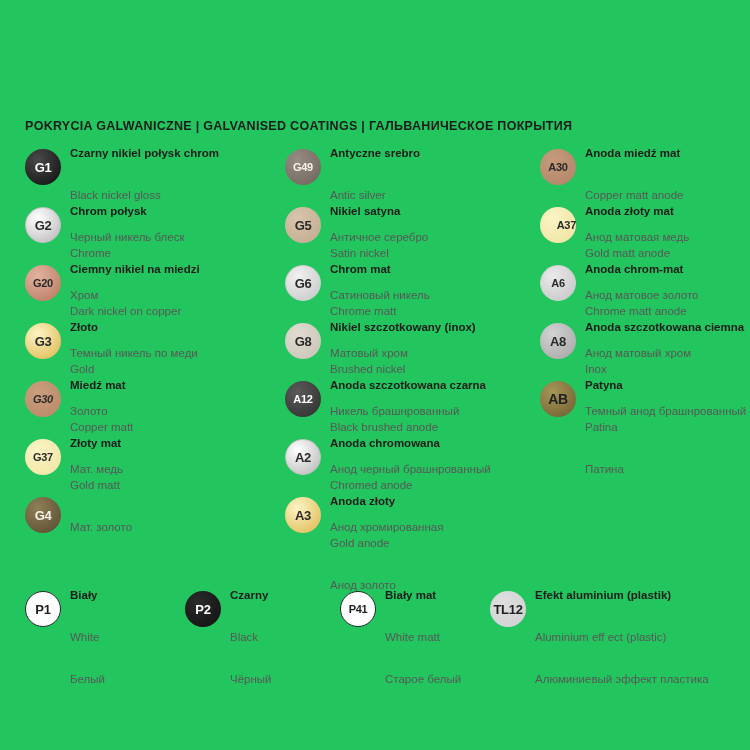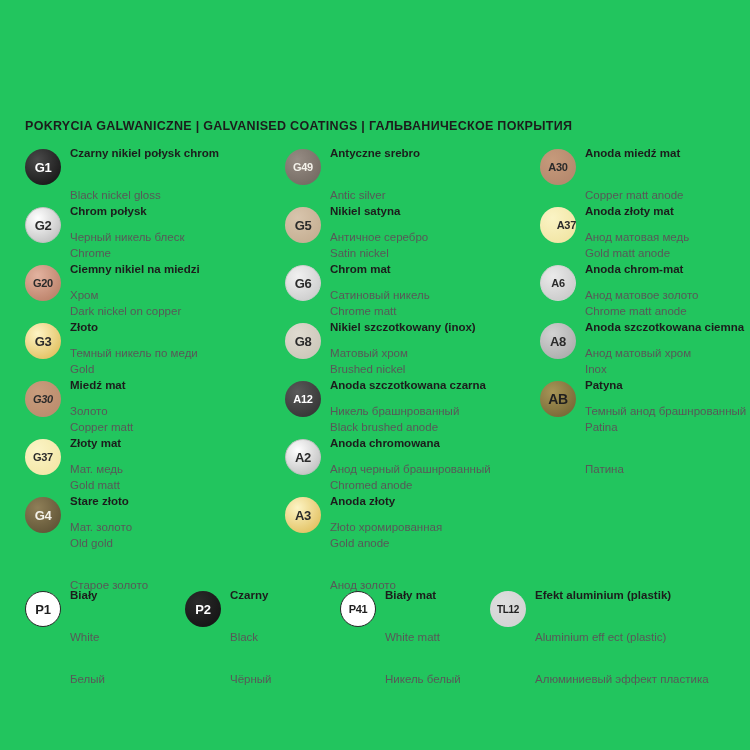"Stare złoto" div.labels { html: <div> <div>Stare złoto</div> <div>Old gold</div> <div>Старое золото</div> </div> -> none }
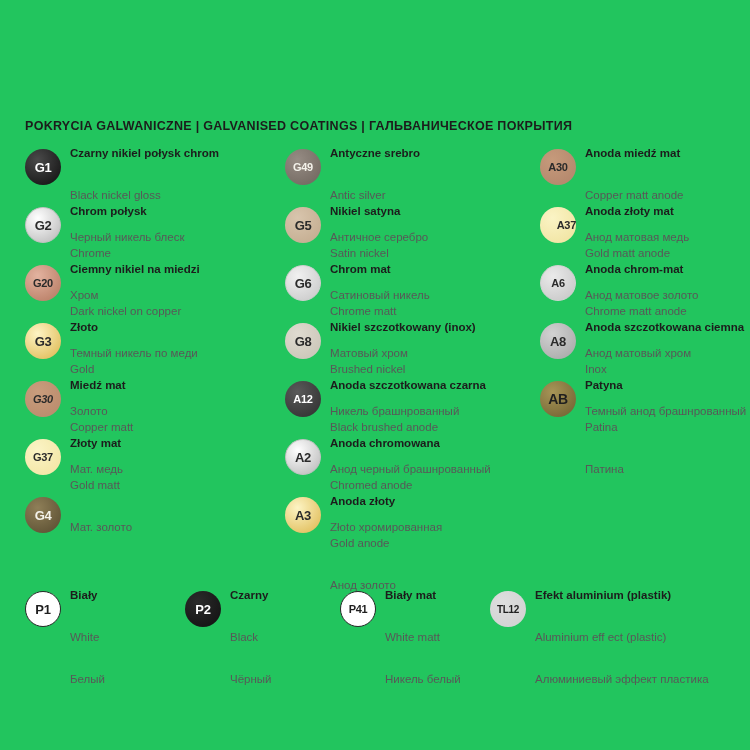"Złoto хромированная" div.name-ru { text: Złoto -> Анод }
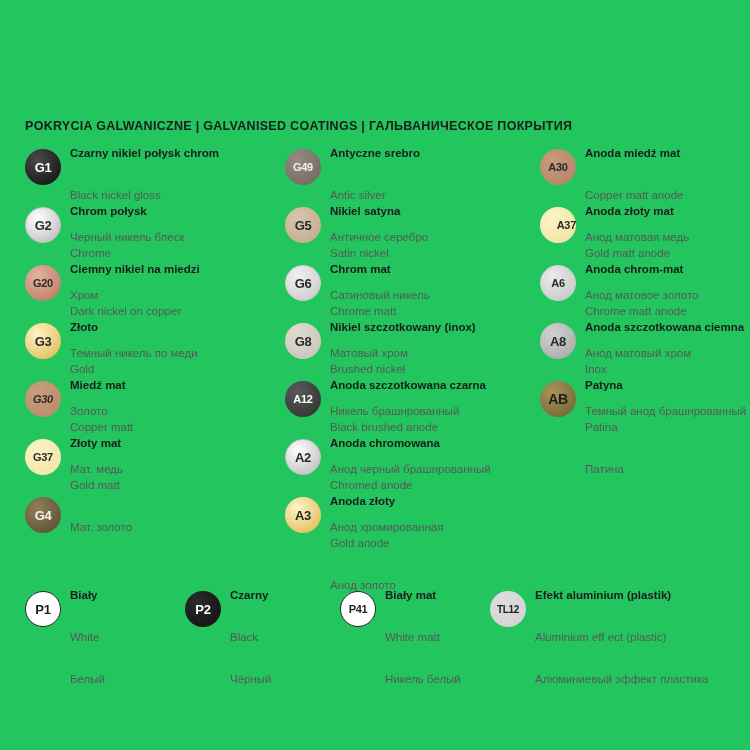"TL12" div.swatch { font-size: 10px -> 13px }
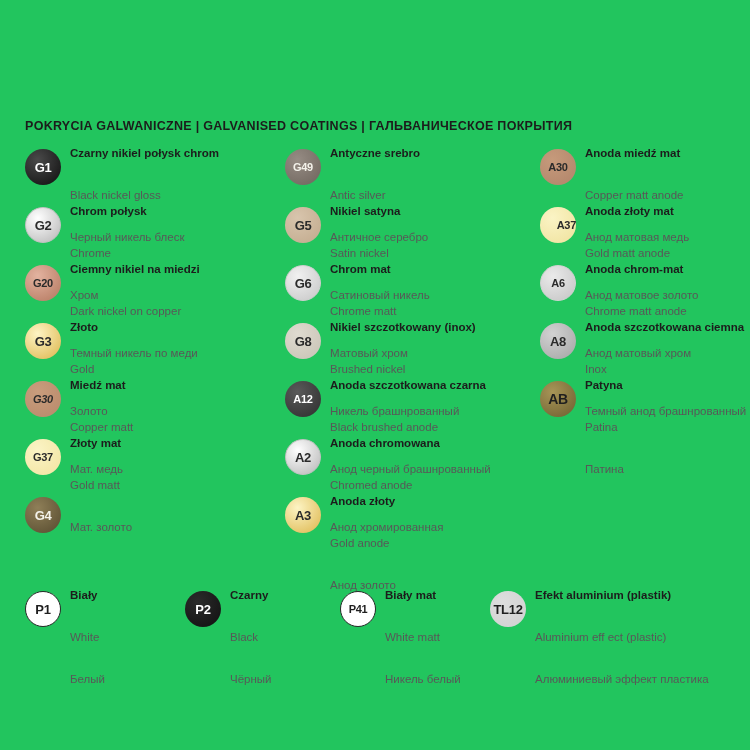"Никель белый" div.name-ru { text: Никель -> Старое }
